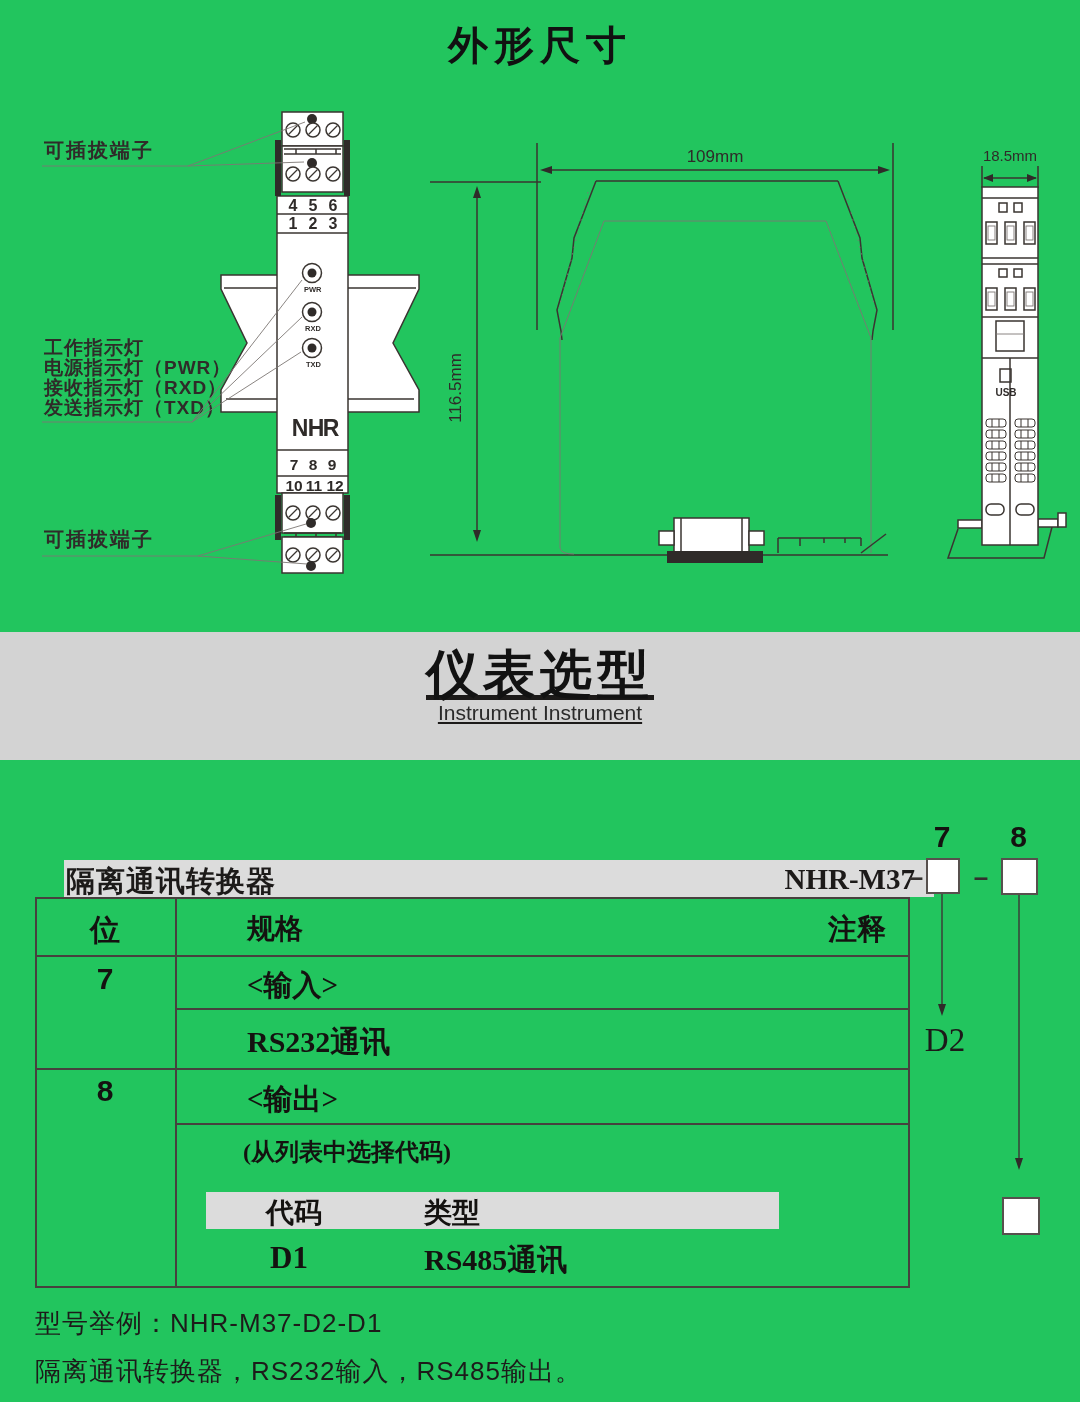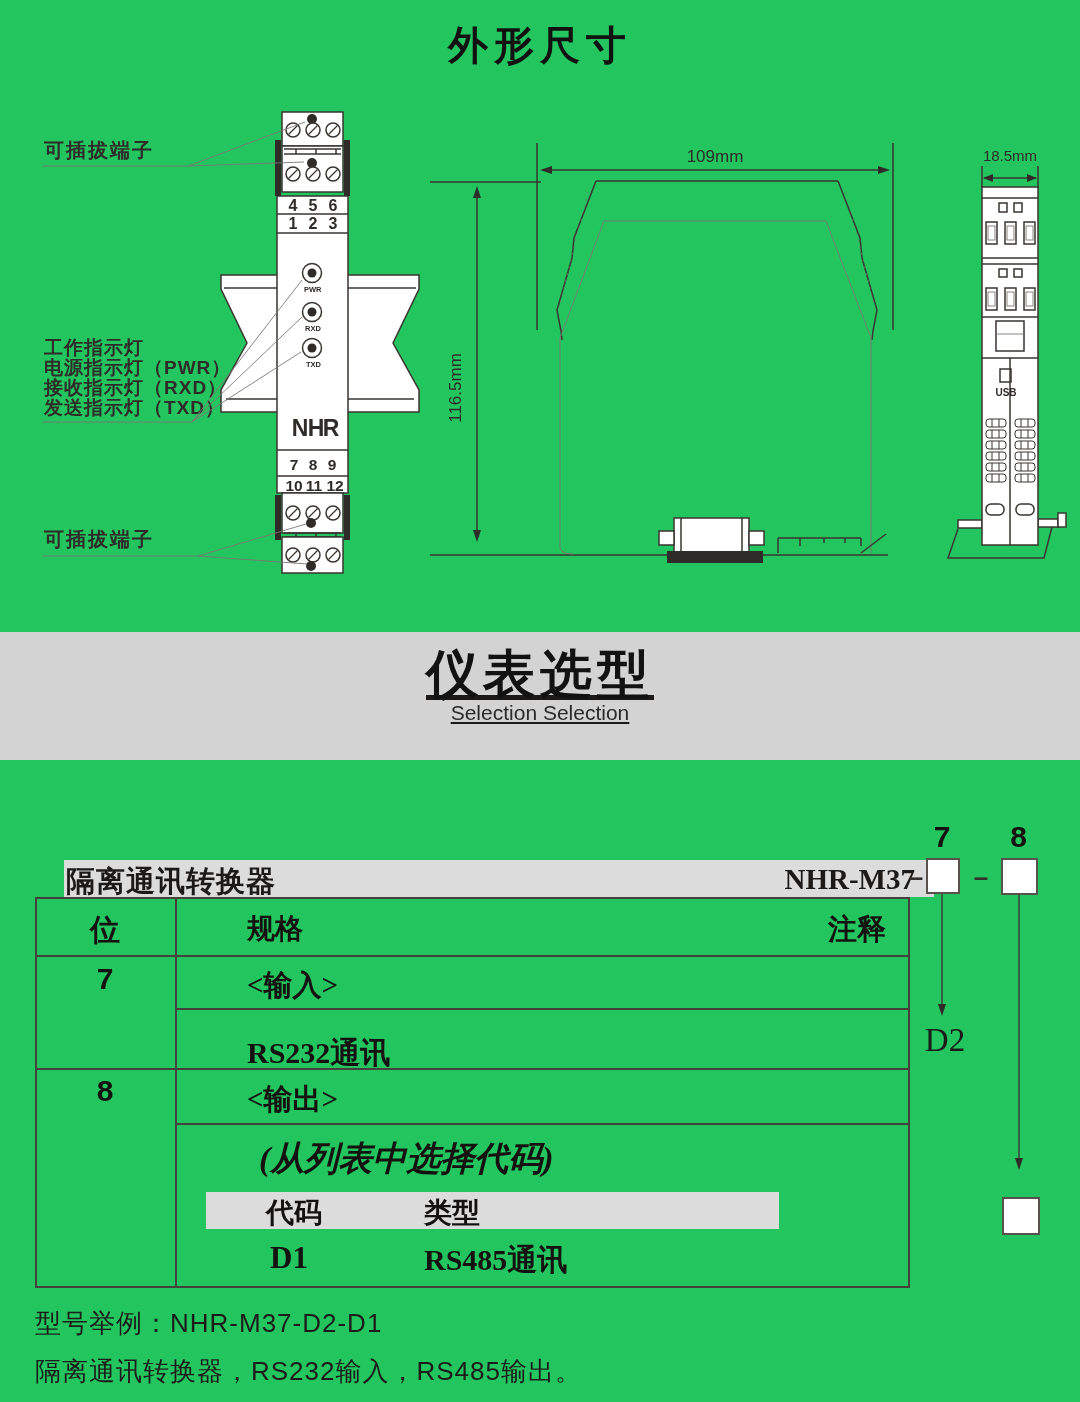"Selection Selection" div.banner-s { text: Selection Selection -> Instrument Instrument }
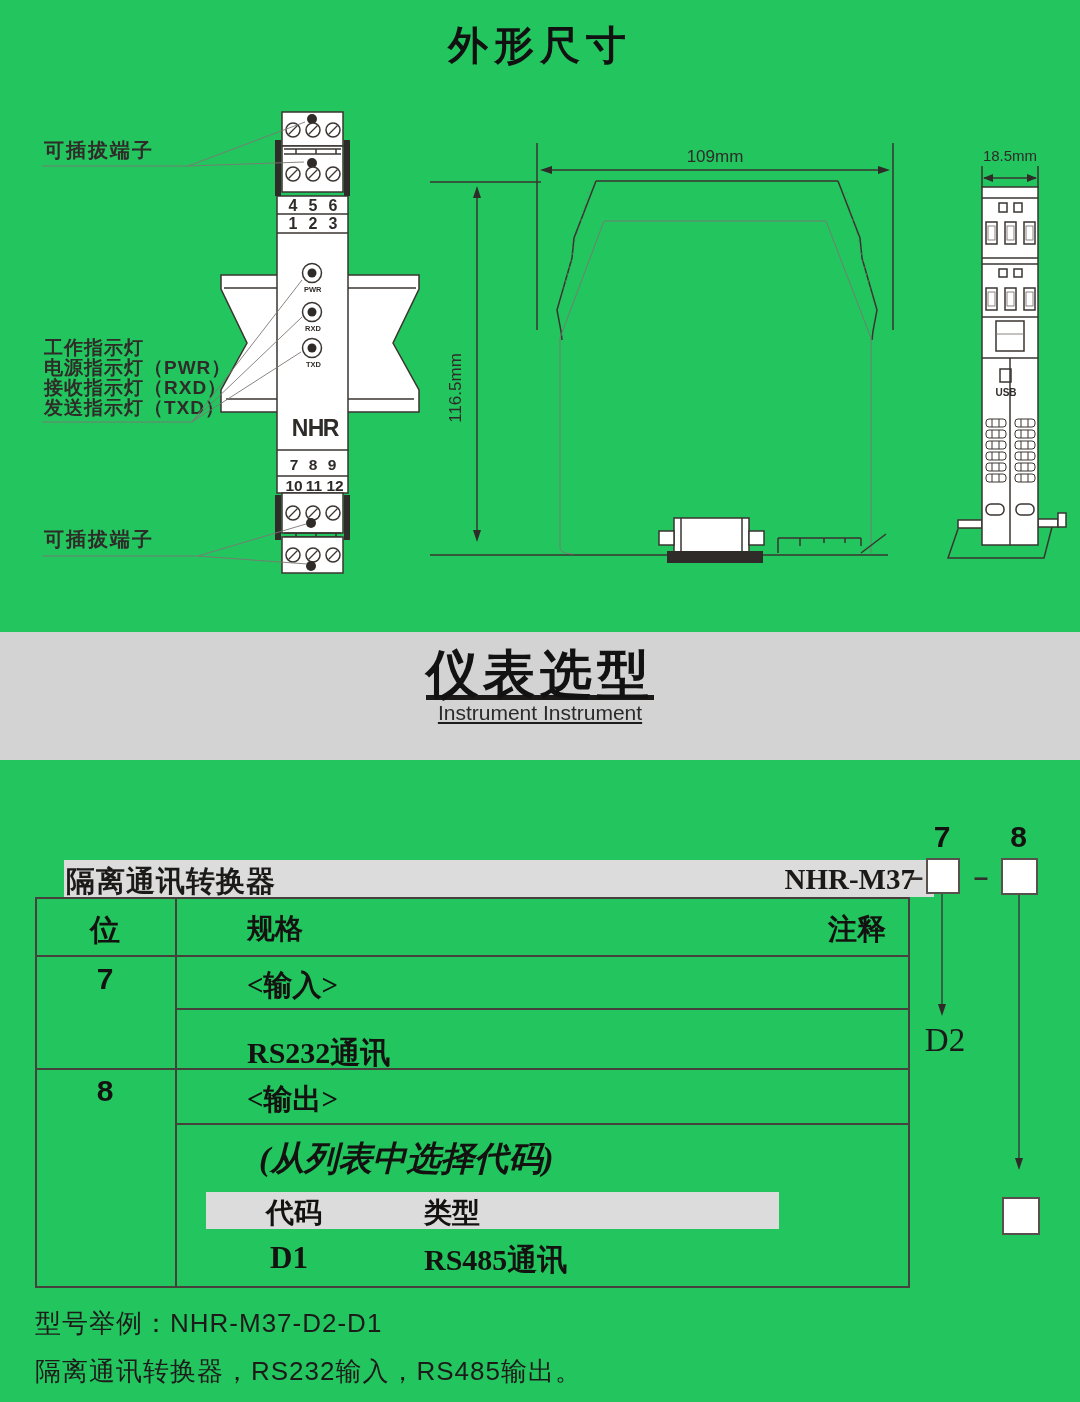"RS232通讯" div.cell { margin-top: 11px -> none }
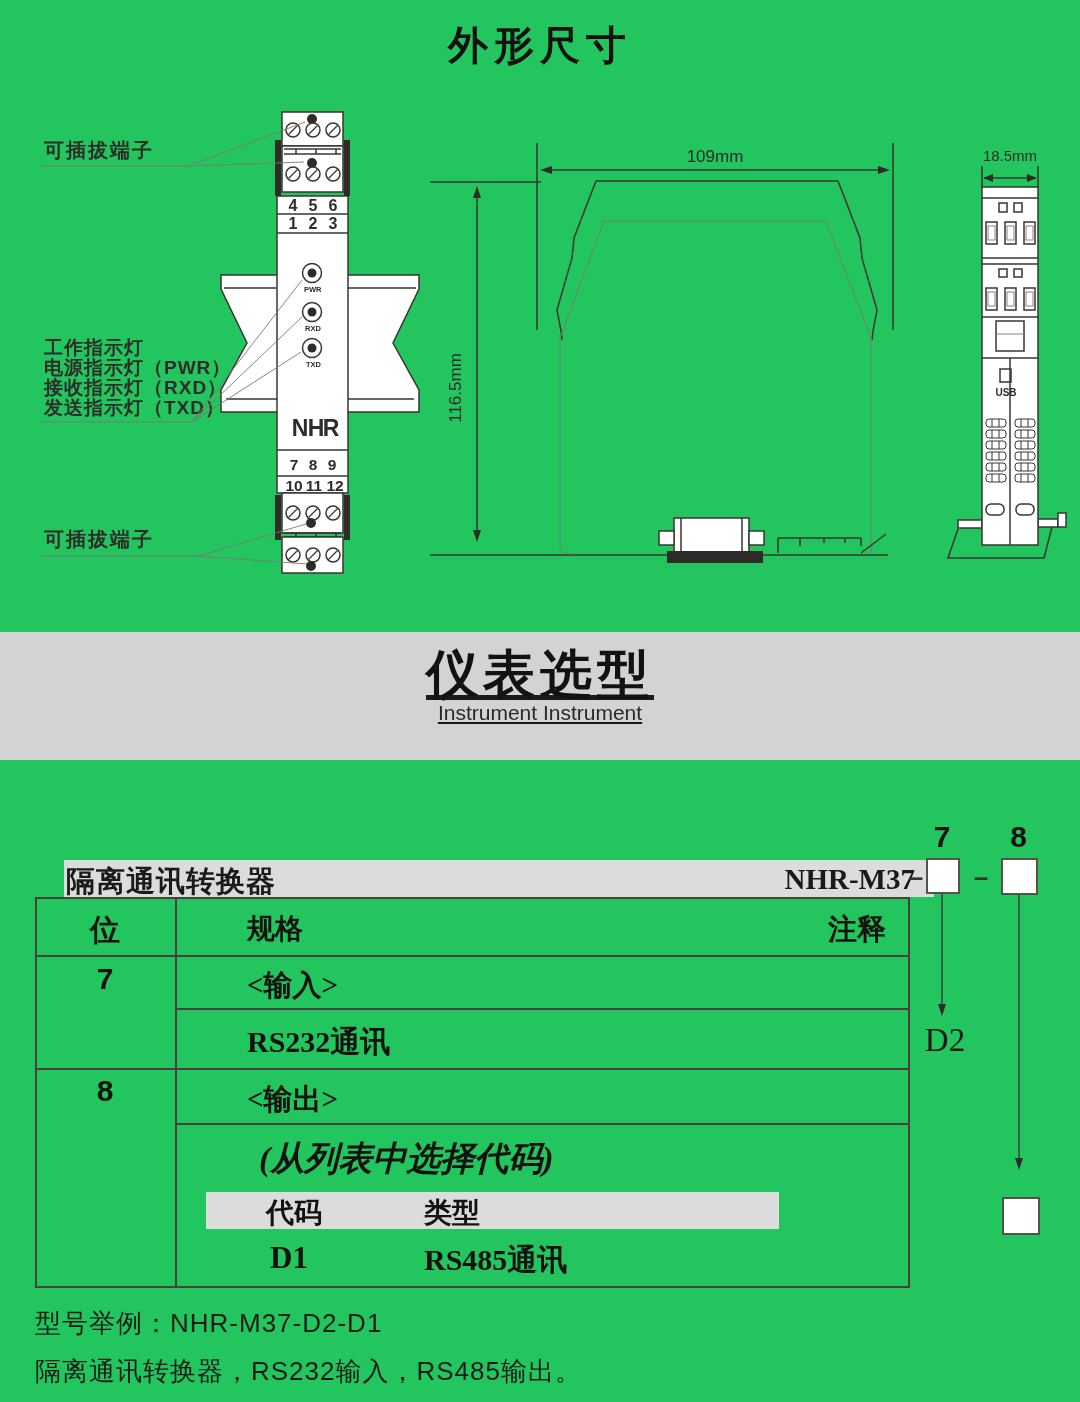"(从列表中选择代码)" div.cell { font-size: 34px -> 24px; font-style: italic -> none; left: 259px -> 243px }
